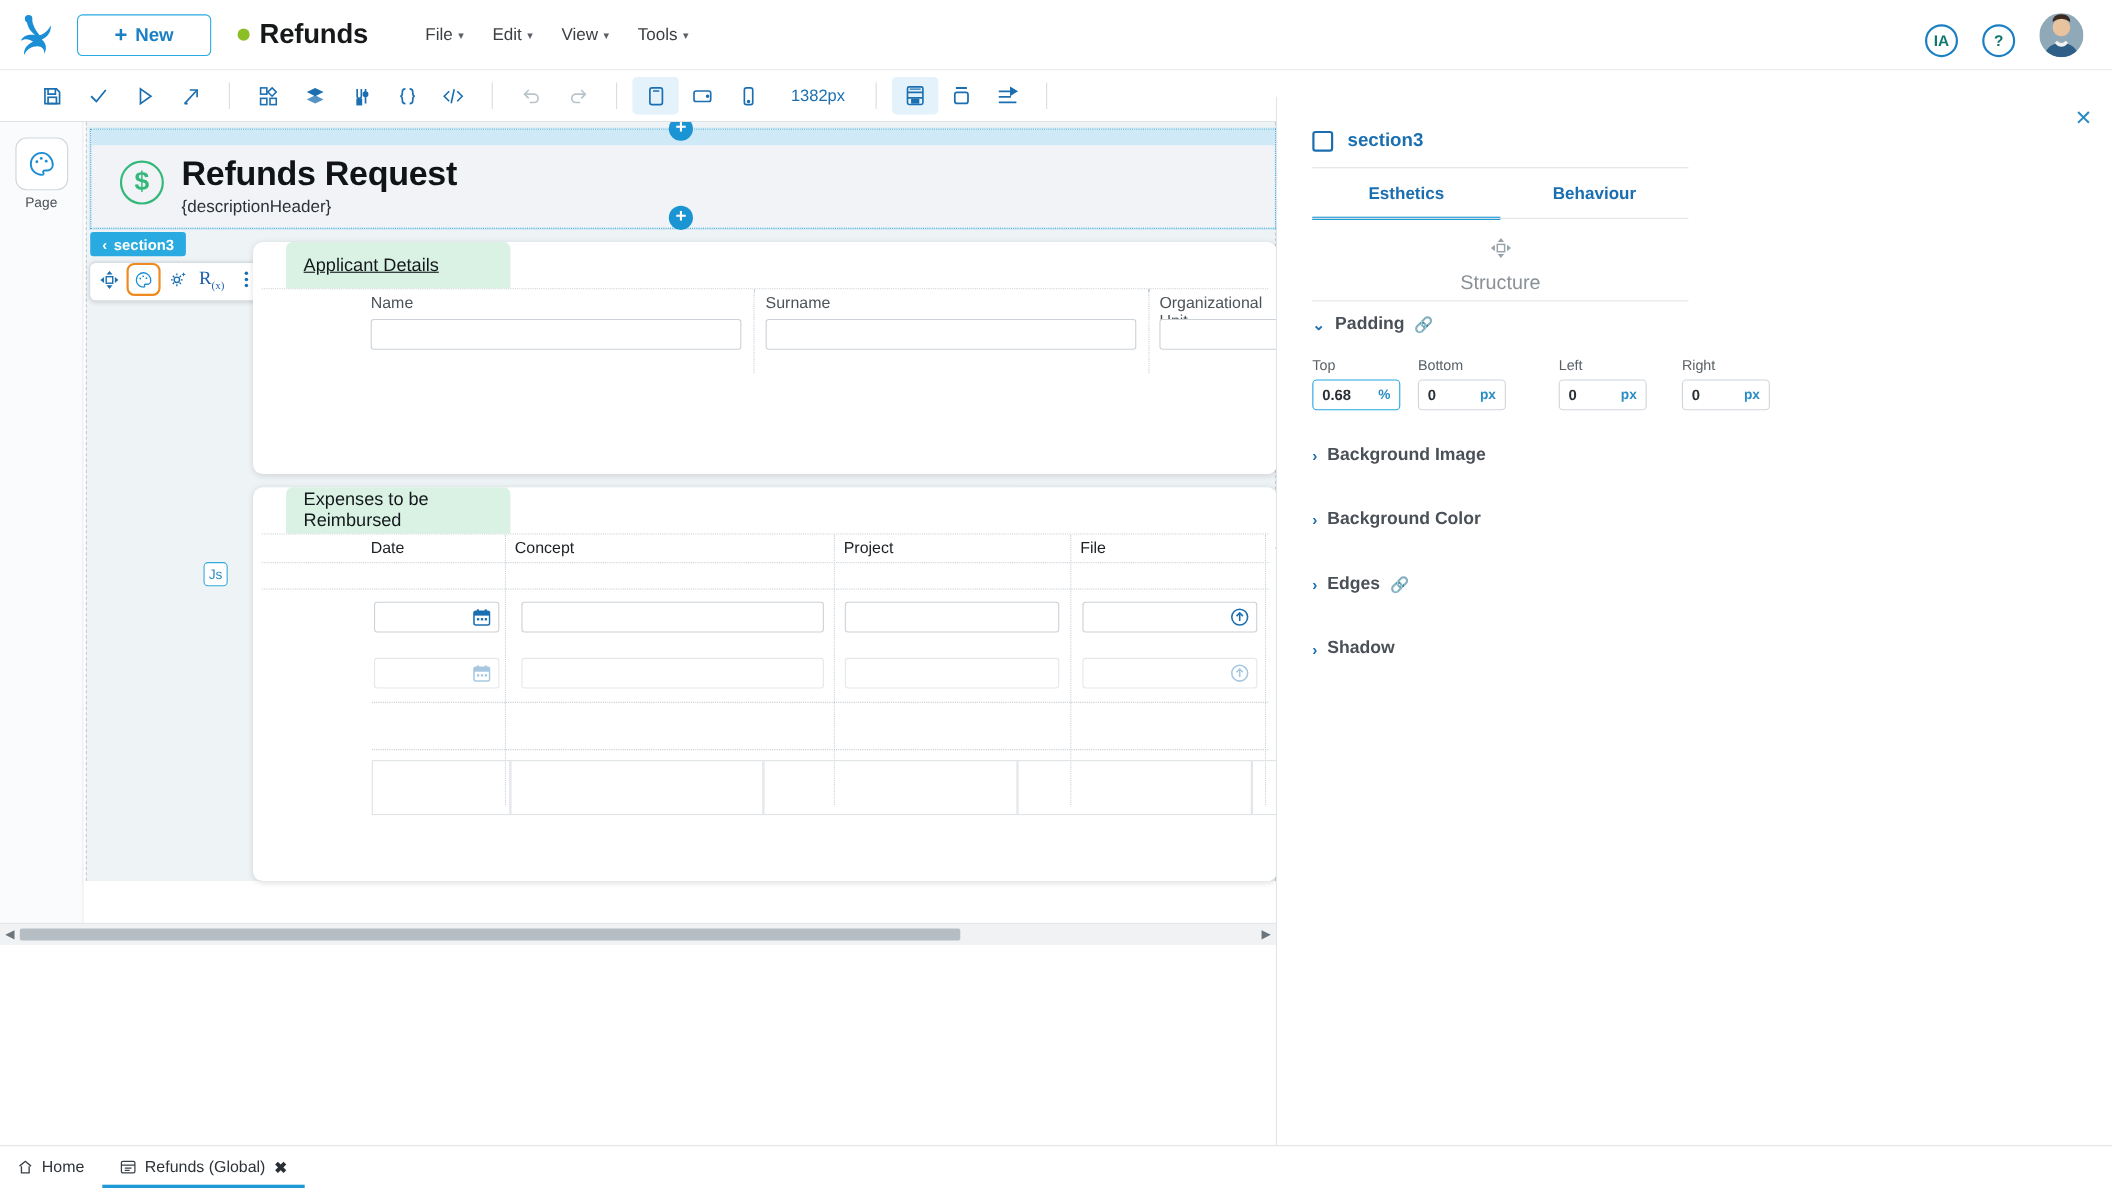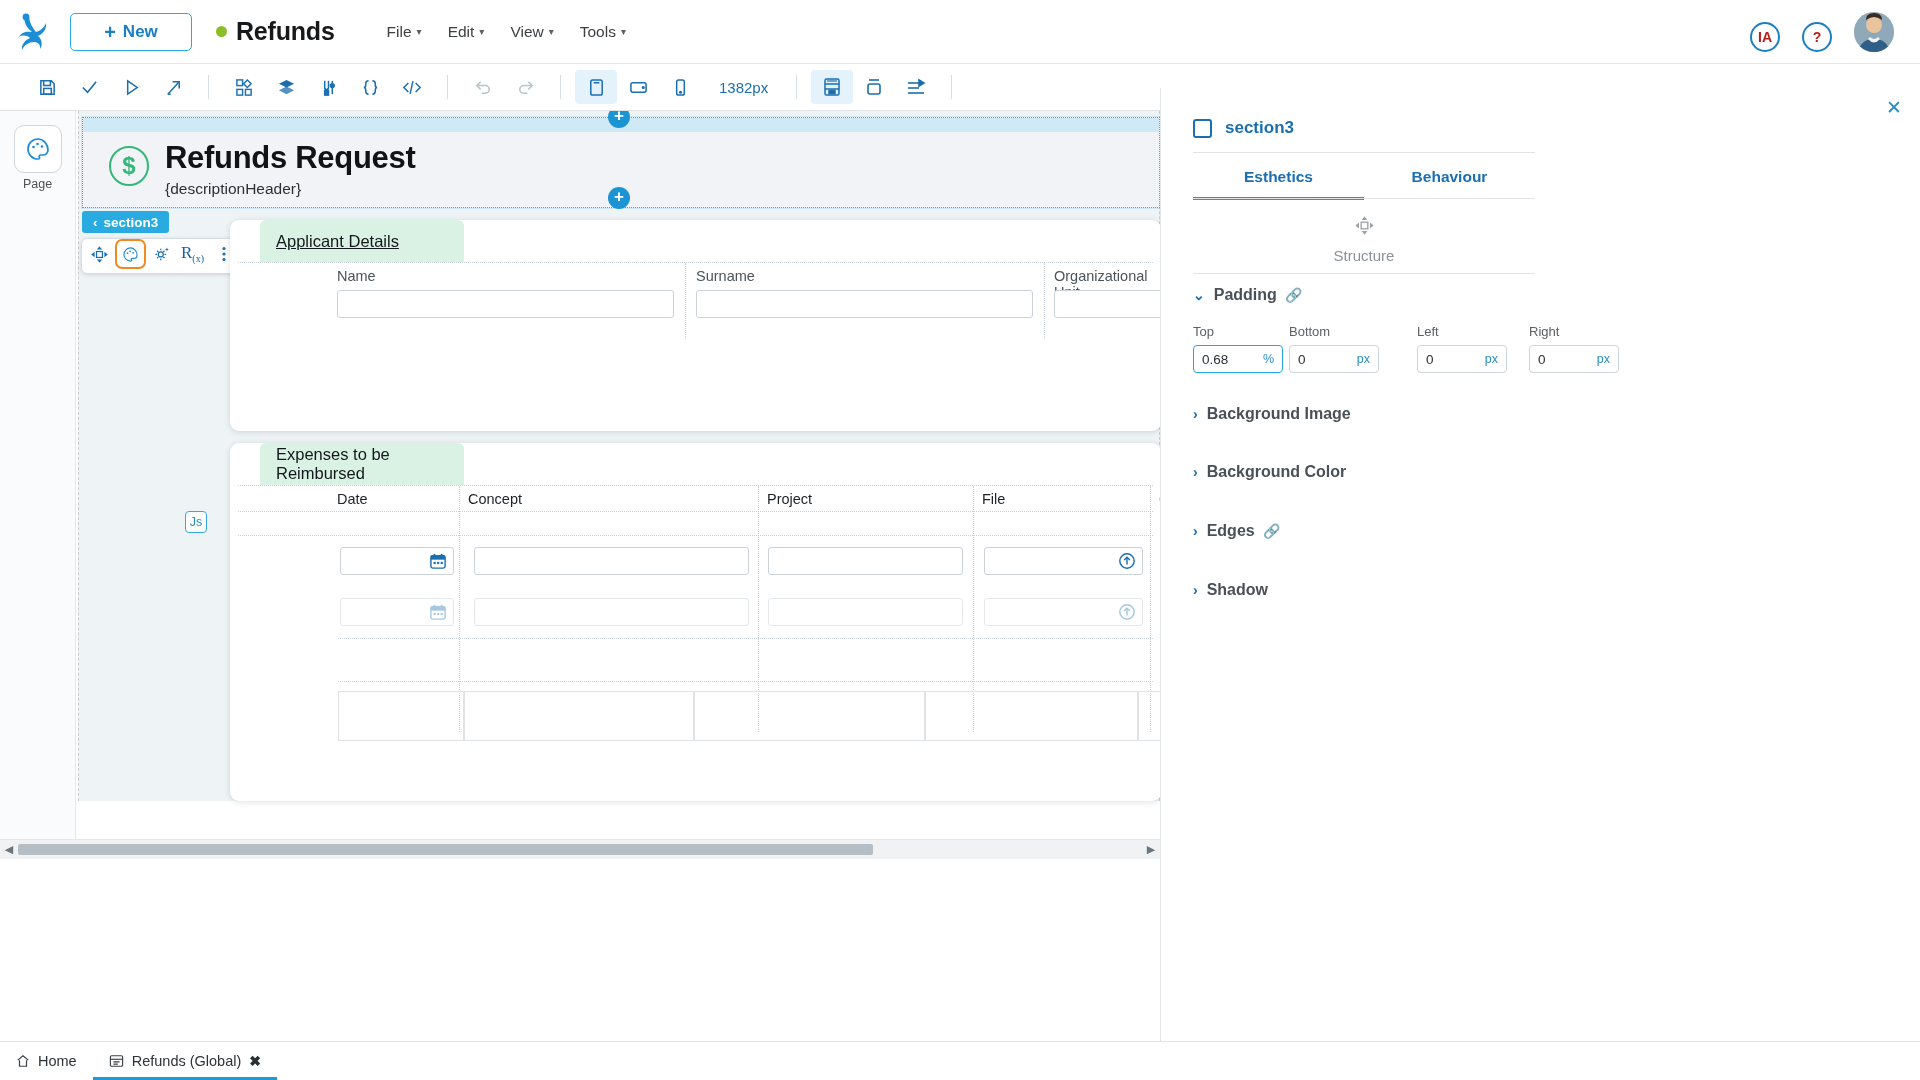"IA" .circ-icon { color: #b91c1c -> #0f766e }
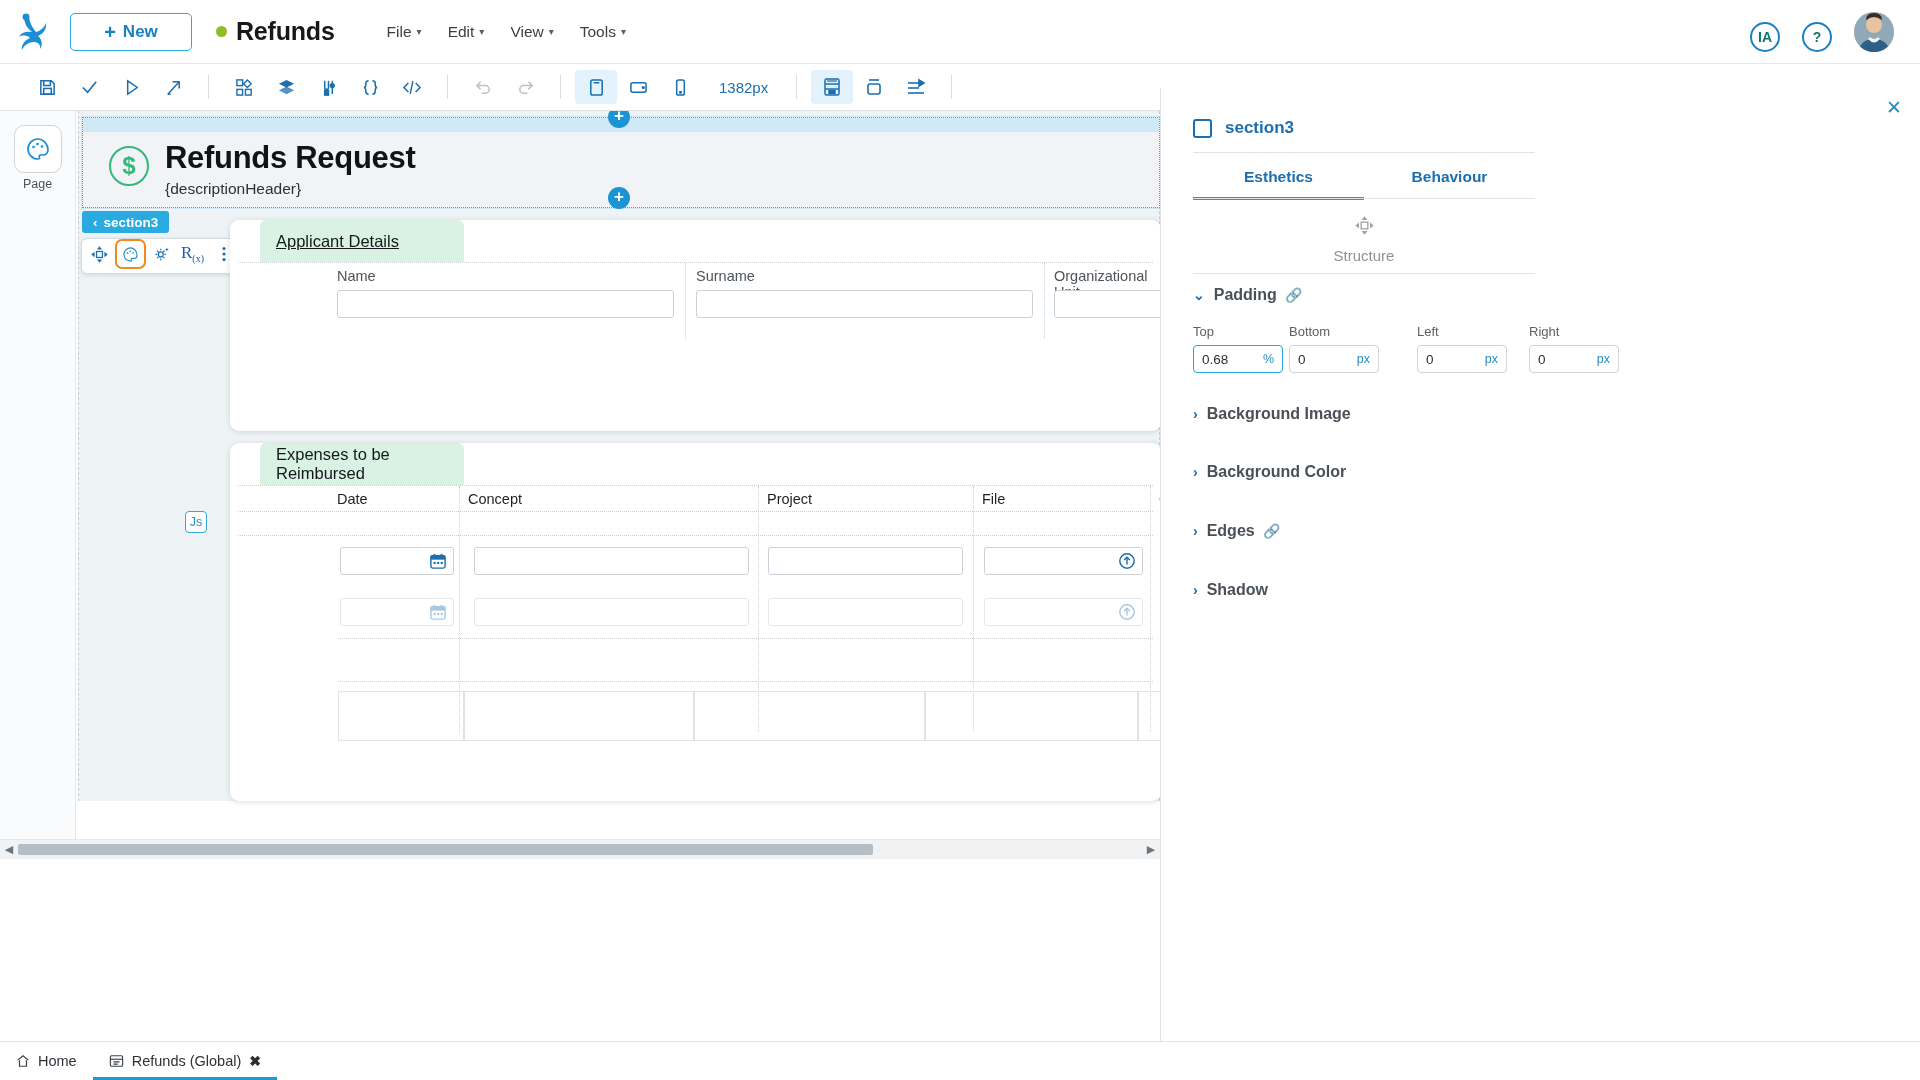"Structure" .rp-mode-lbl { font-size: 15px -> 18px }
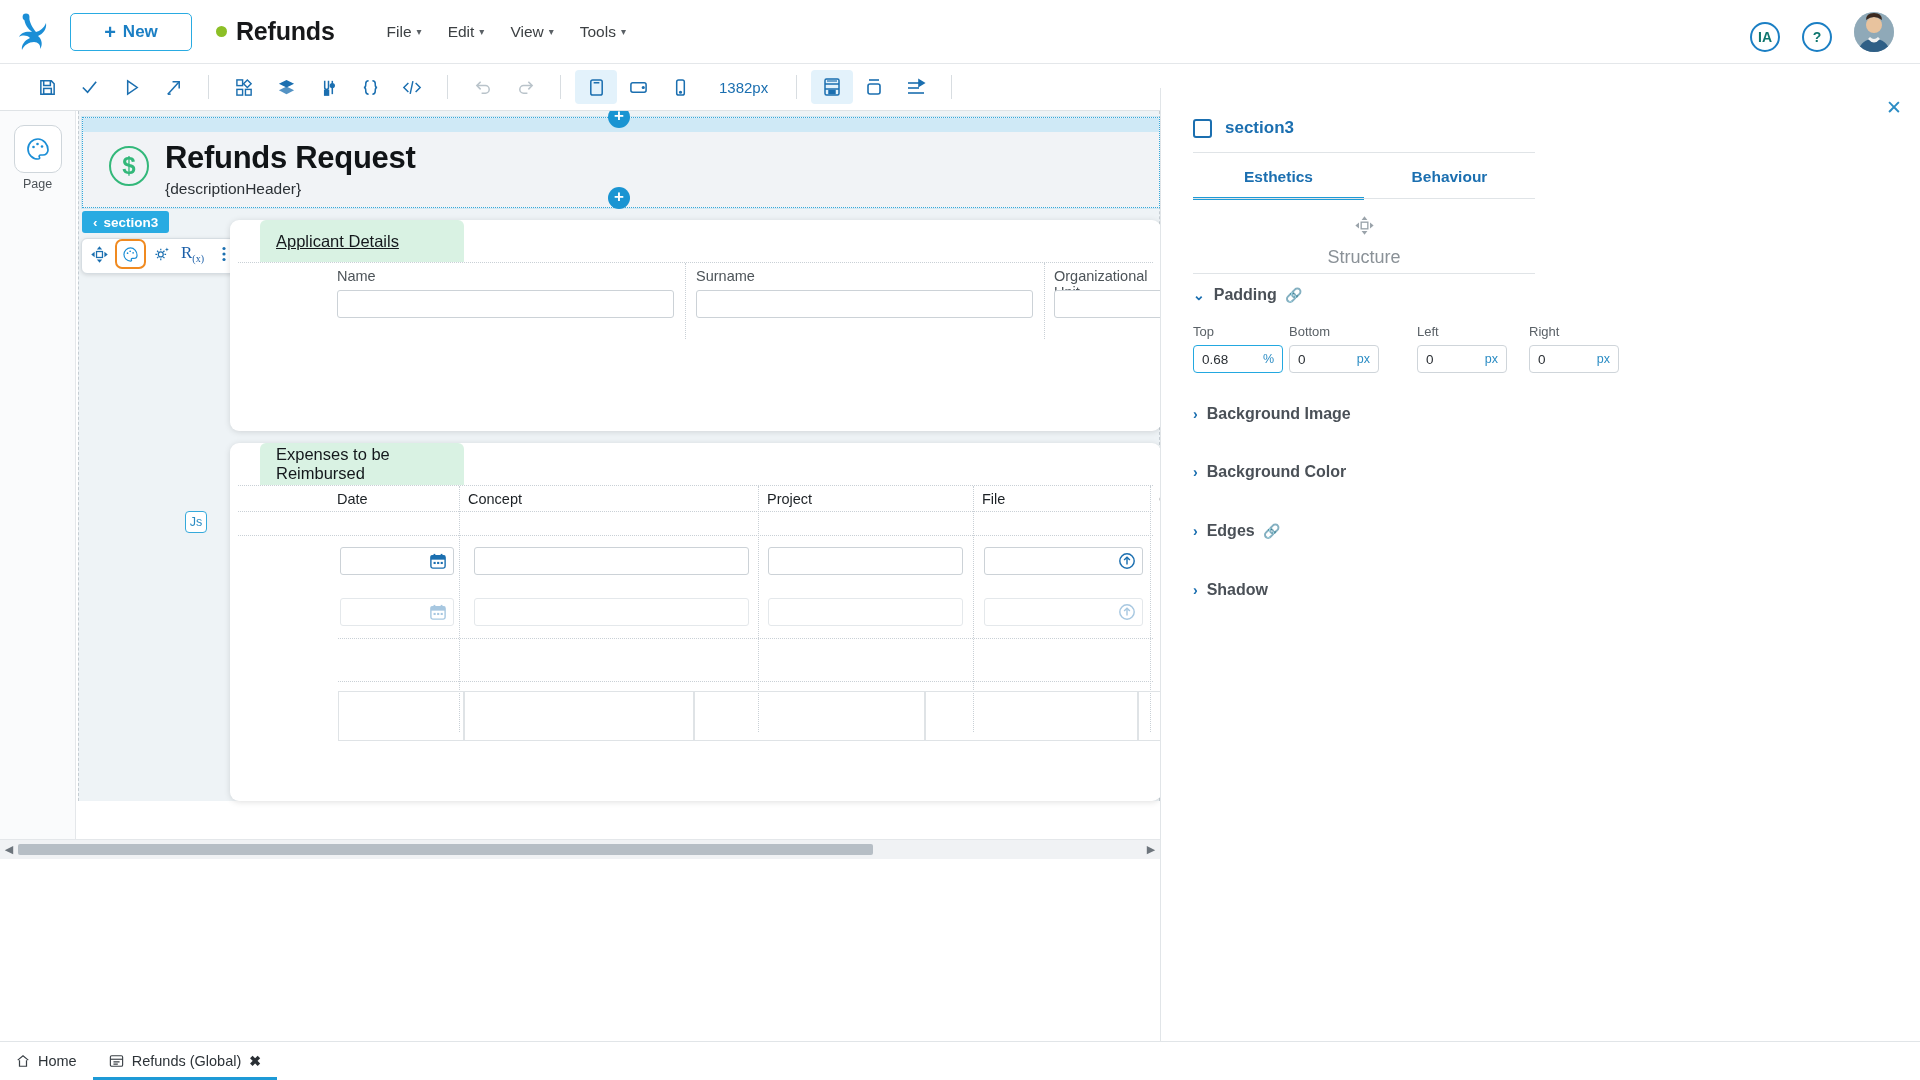"0.68" .pad-inp { font-weight: none -> bold; width: 90px -> 80px }
